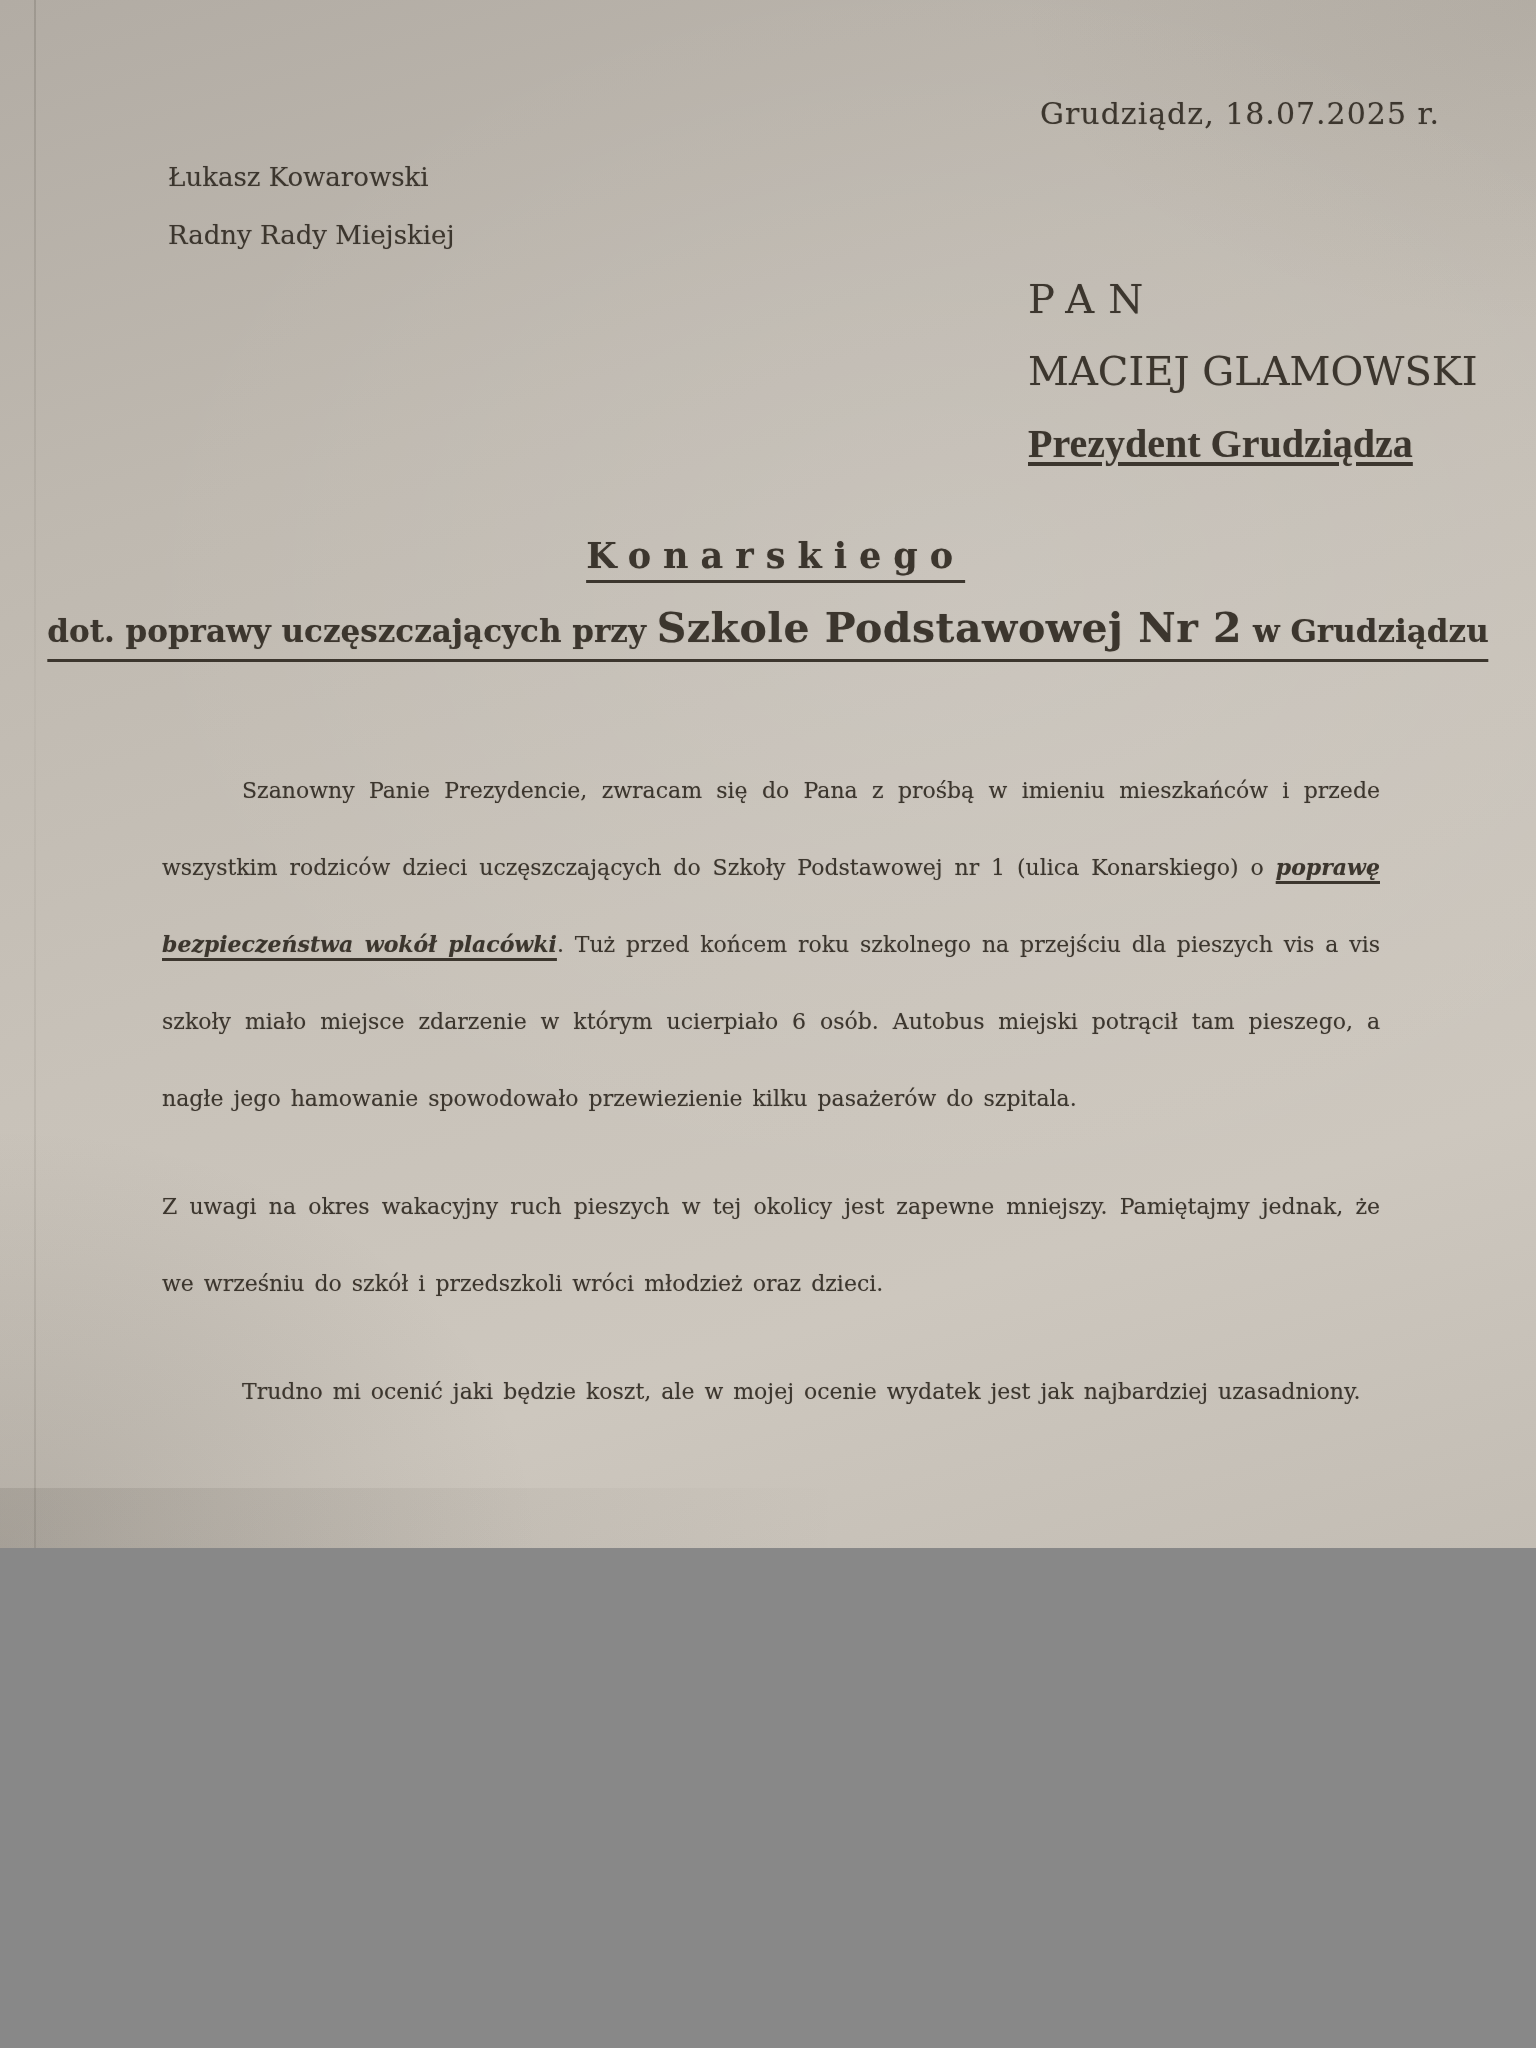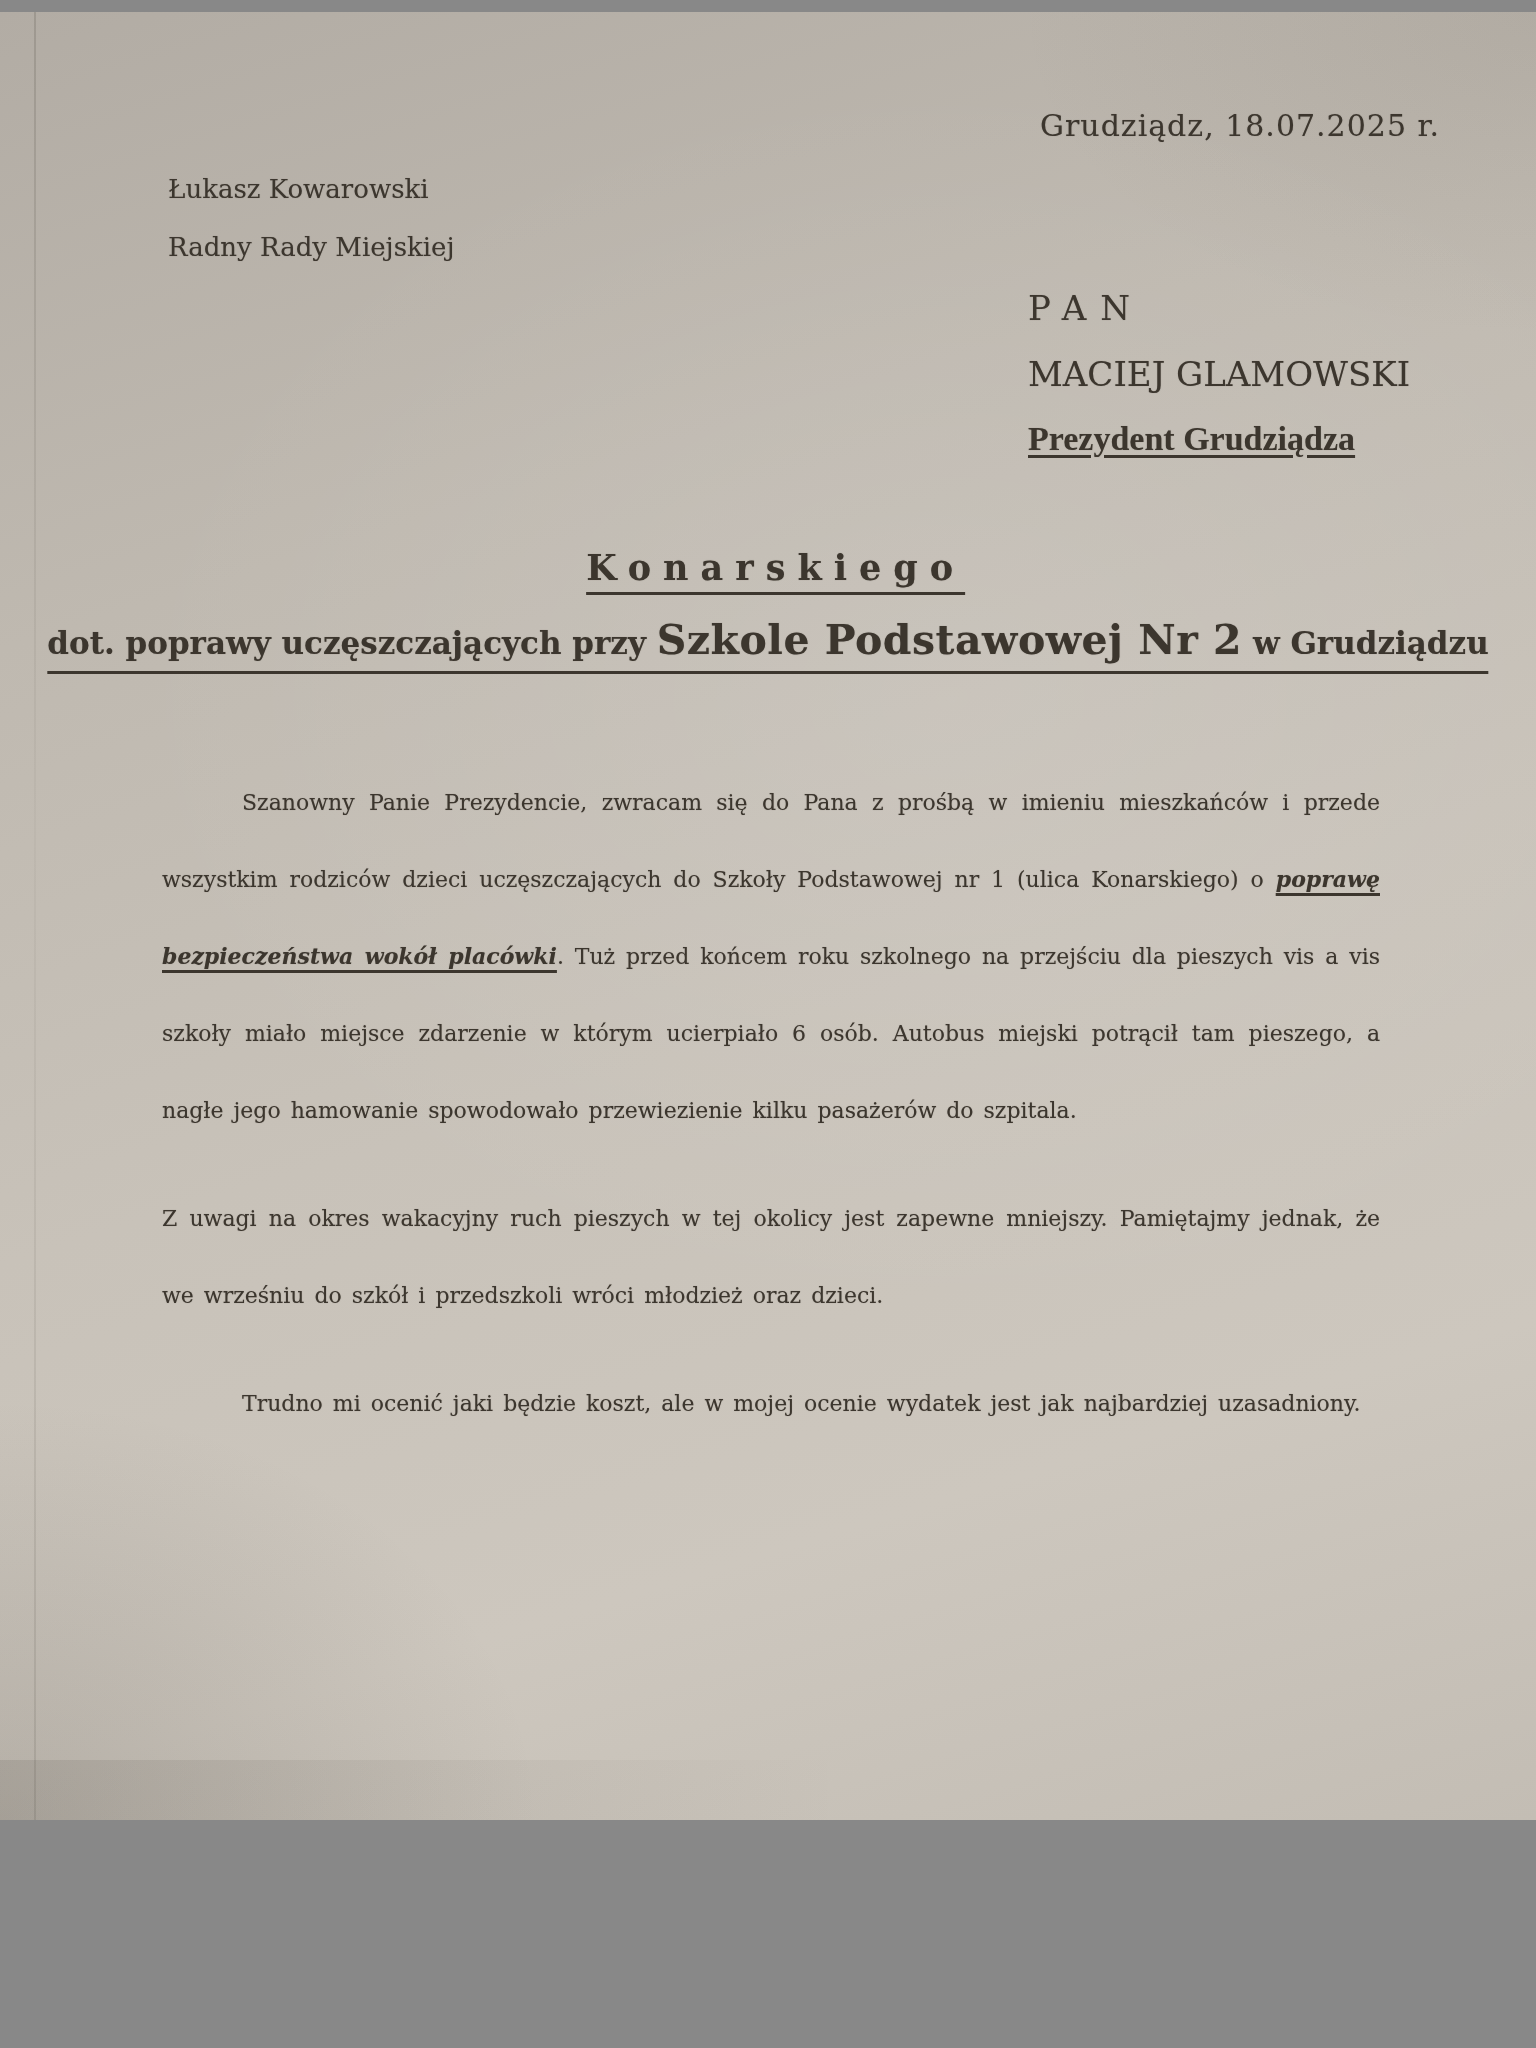"Grudziądz, 18.07.2025 r." .page { height: 1808px -> 1548px; margin: 12px auto -> 0 auto }
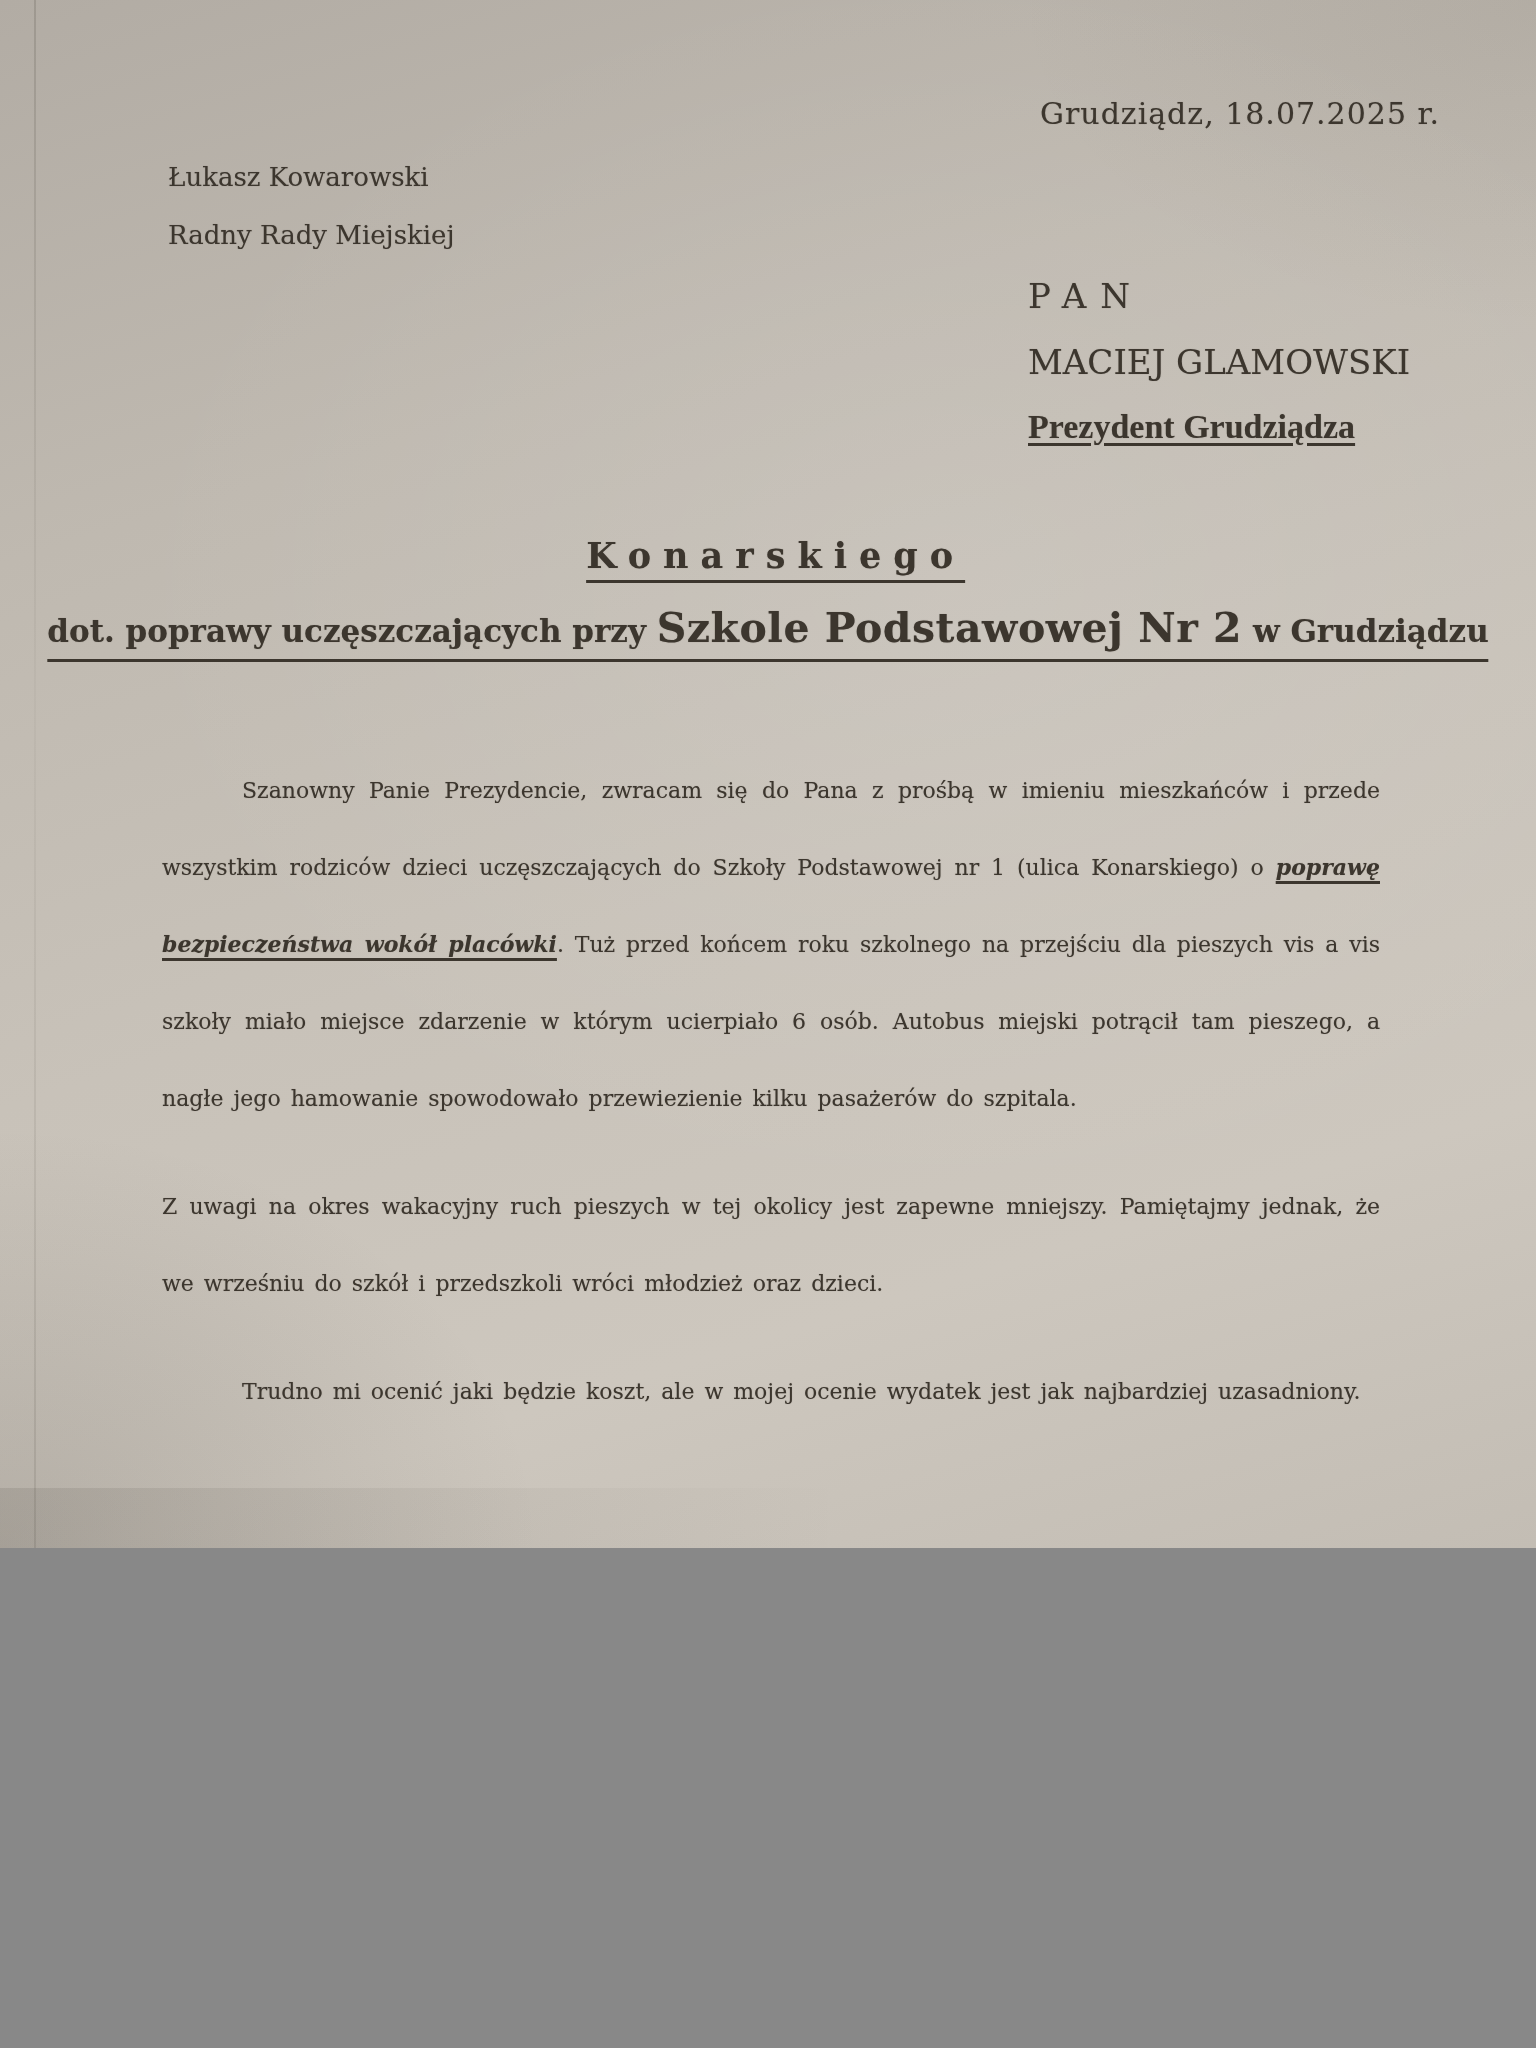"PAN" .recipient-block { font-size: 34px -> 40px }
